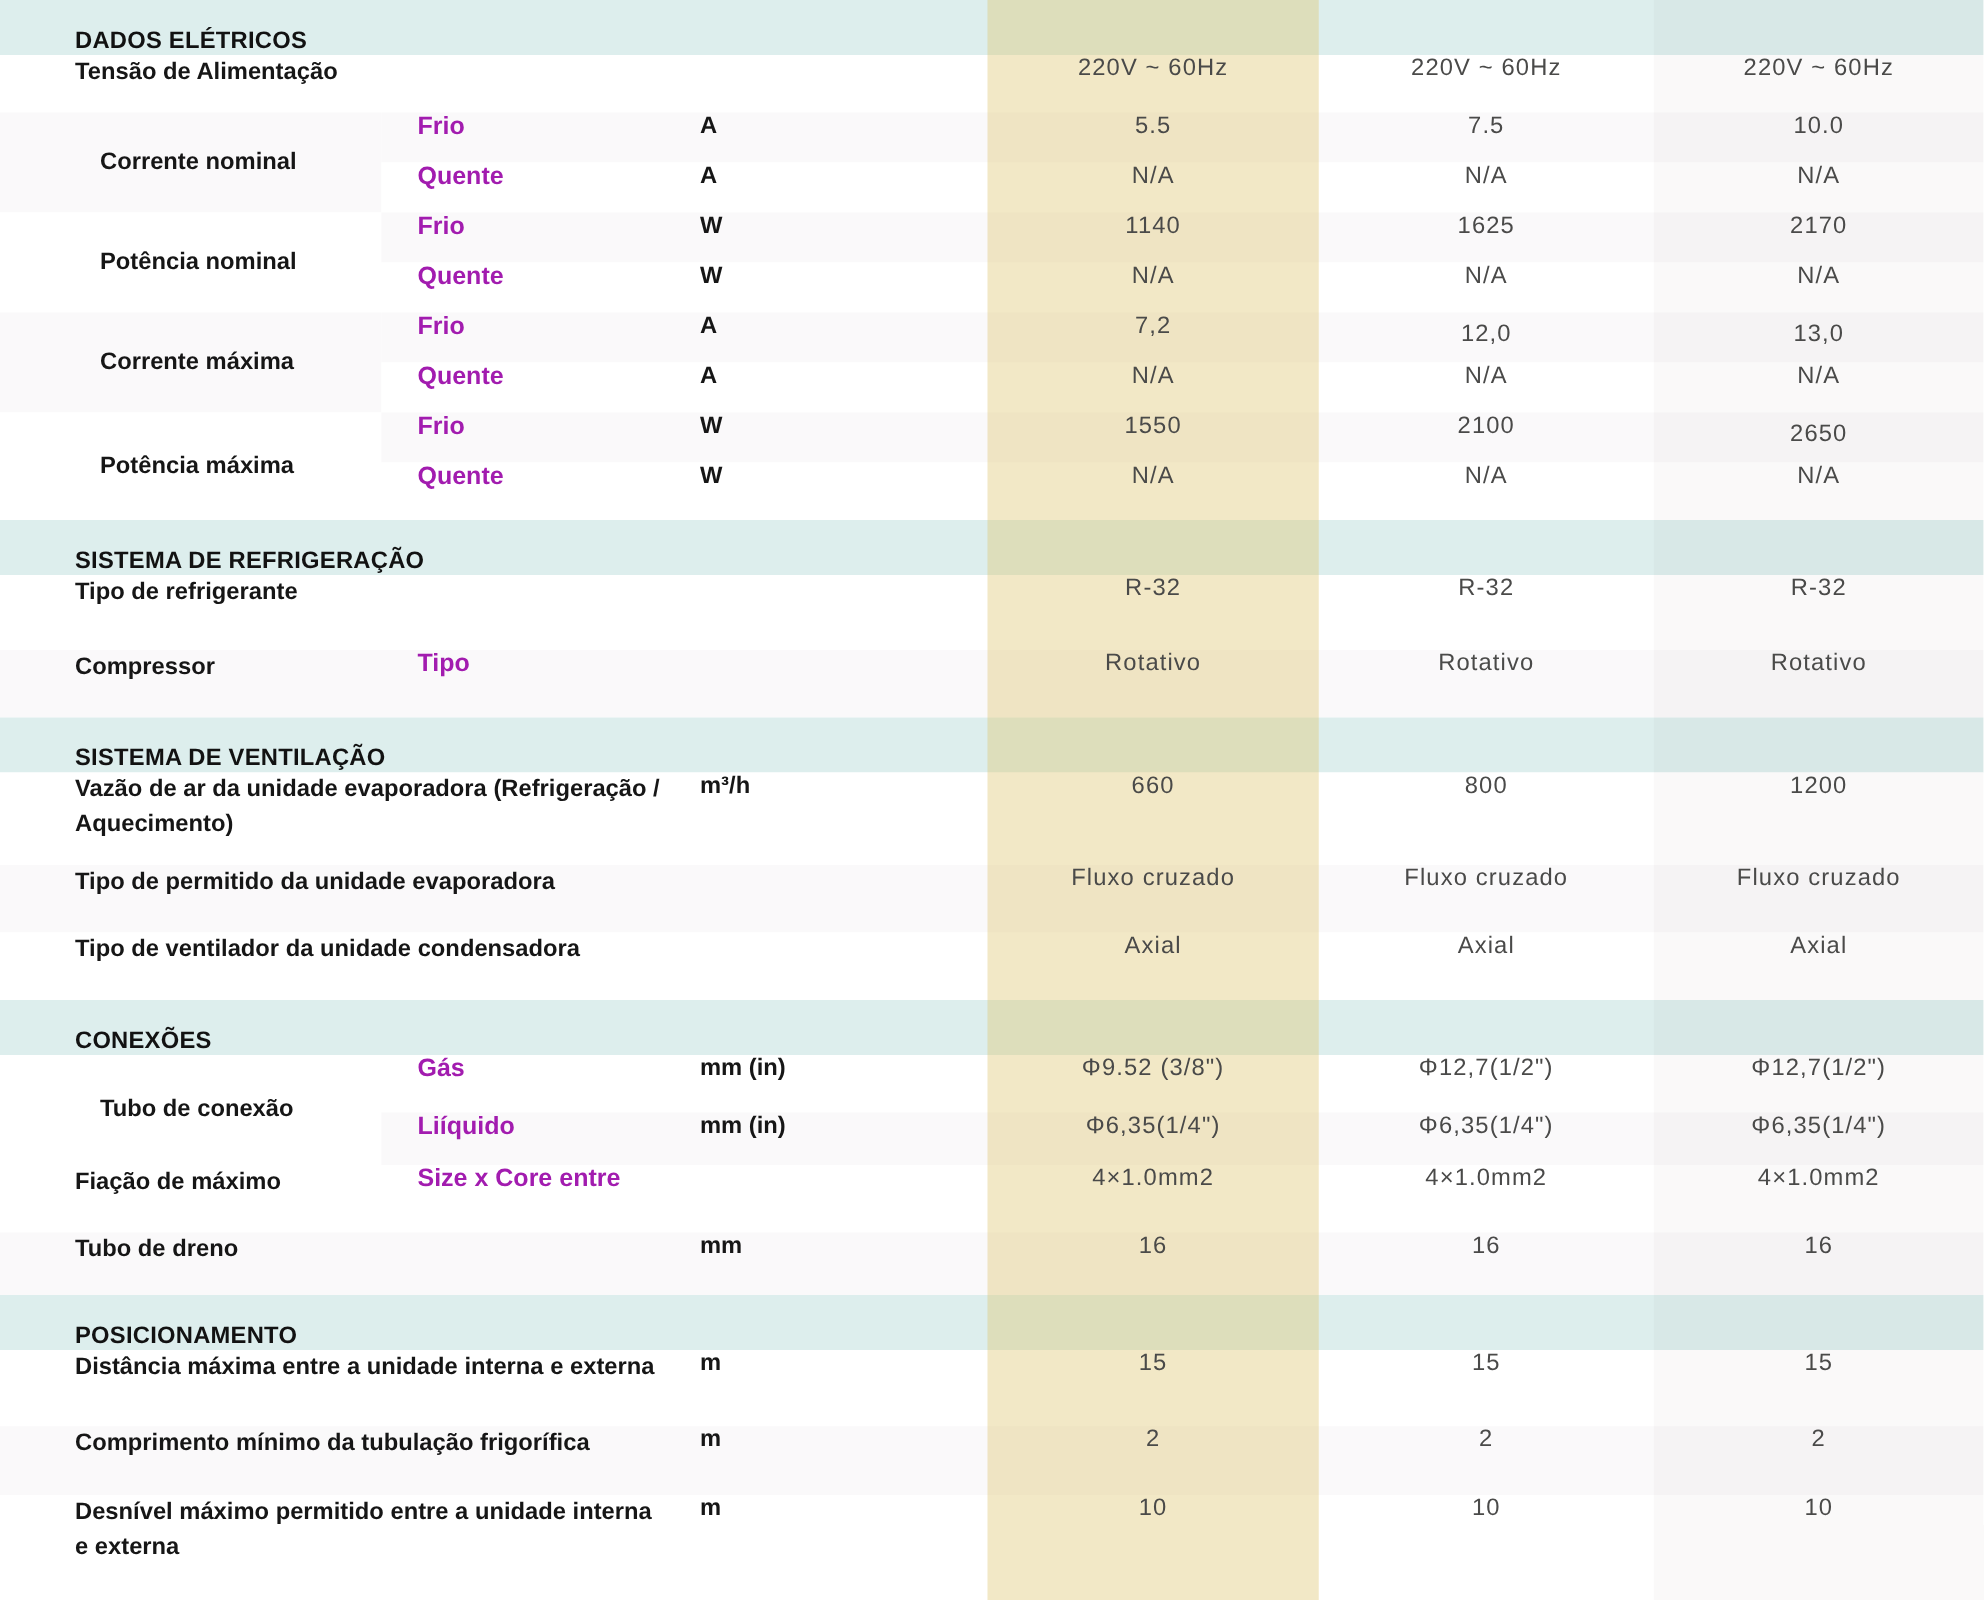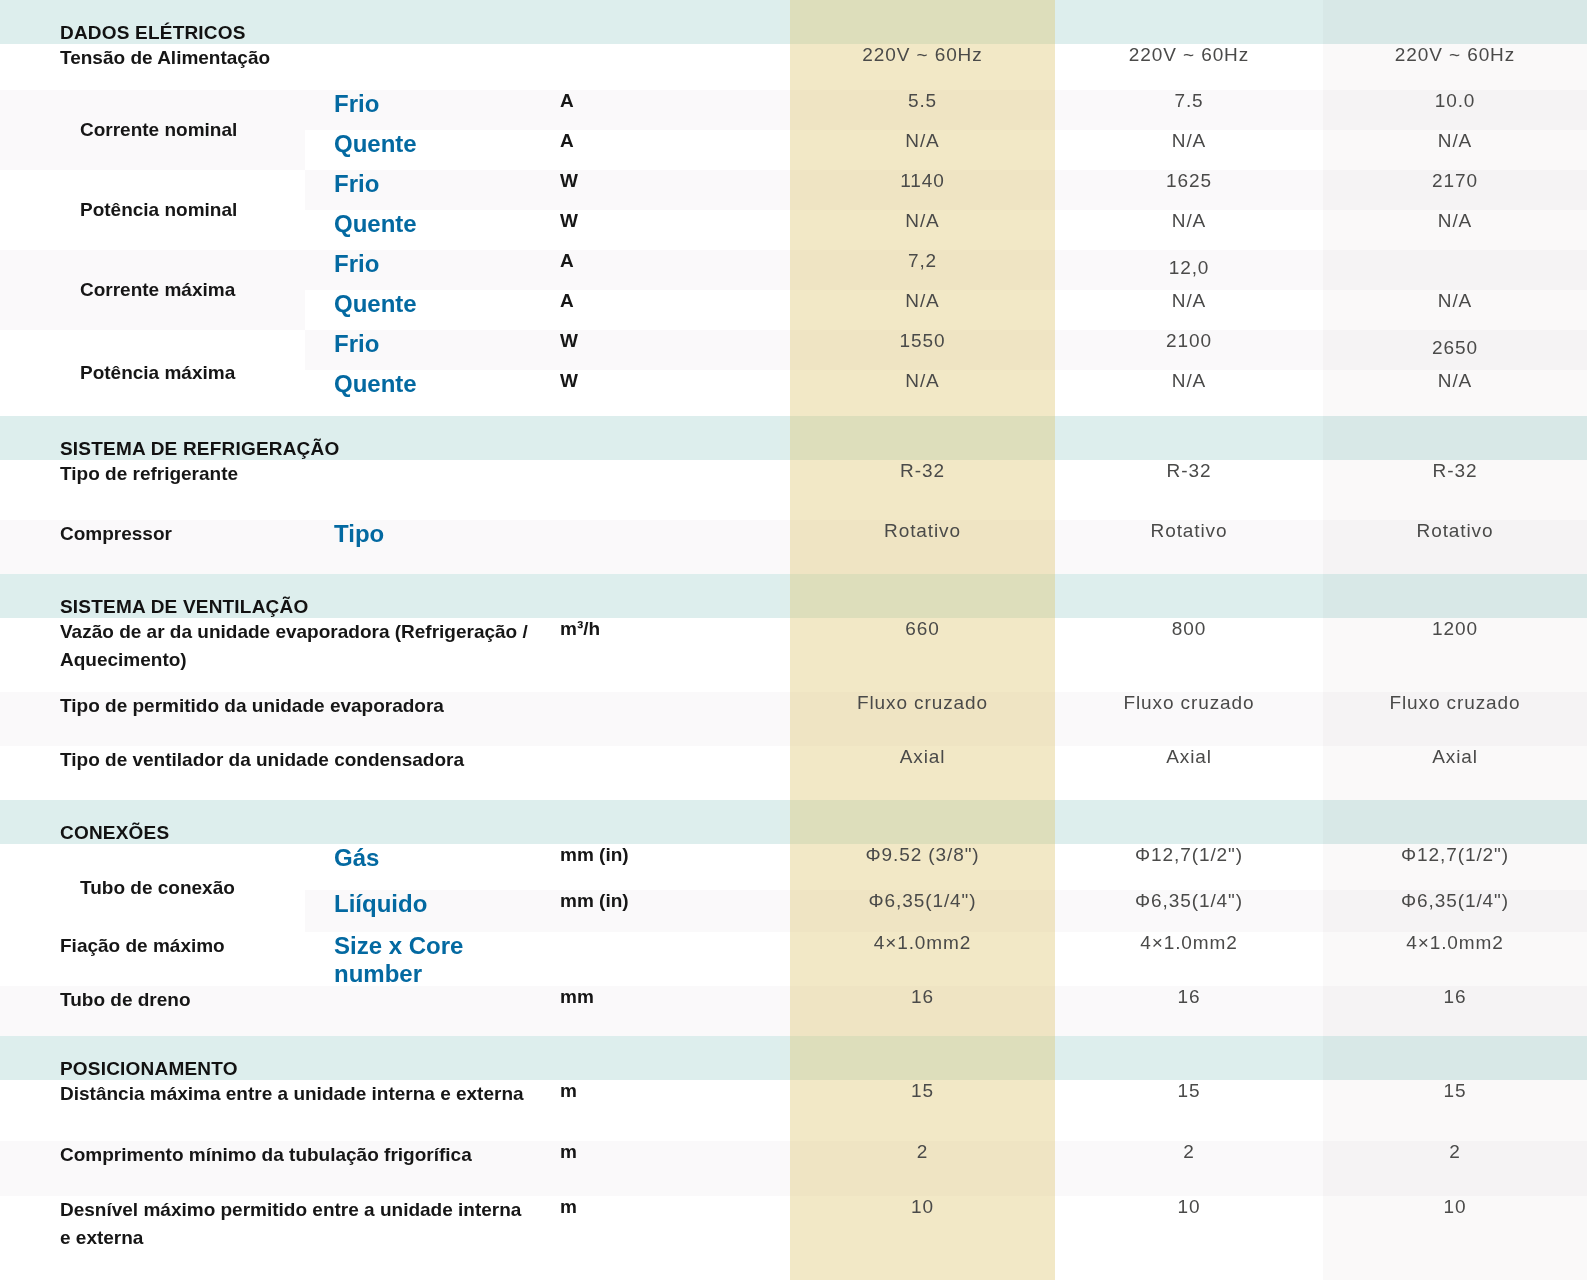"Frio" .sub { color: #0369a1 -> #a21caf; font-size: 24px -> 20px }
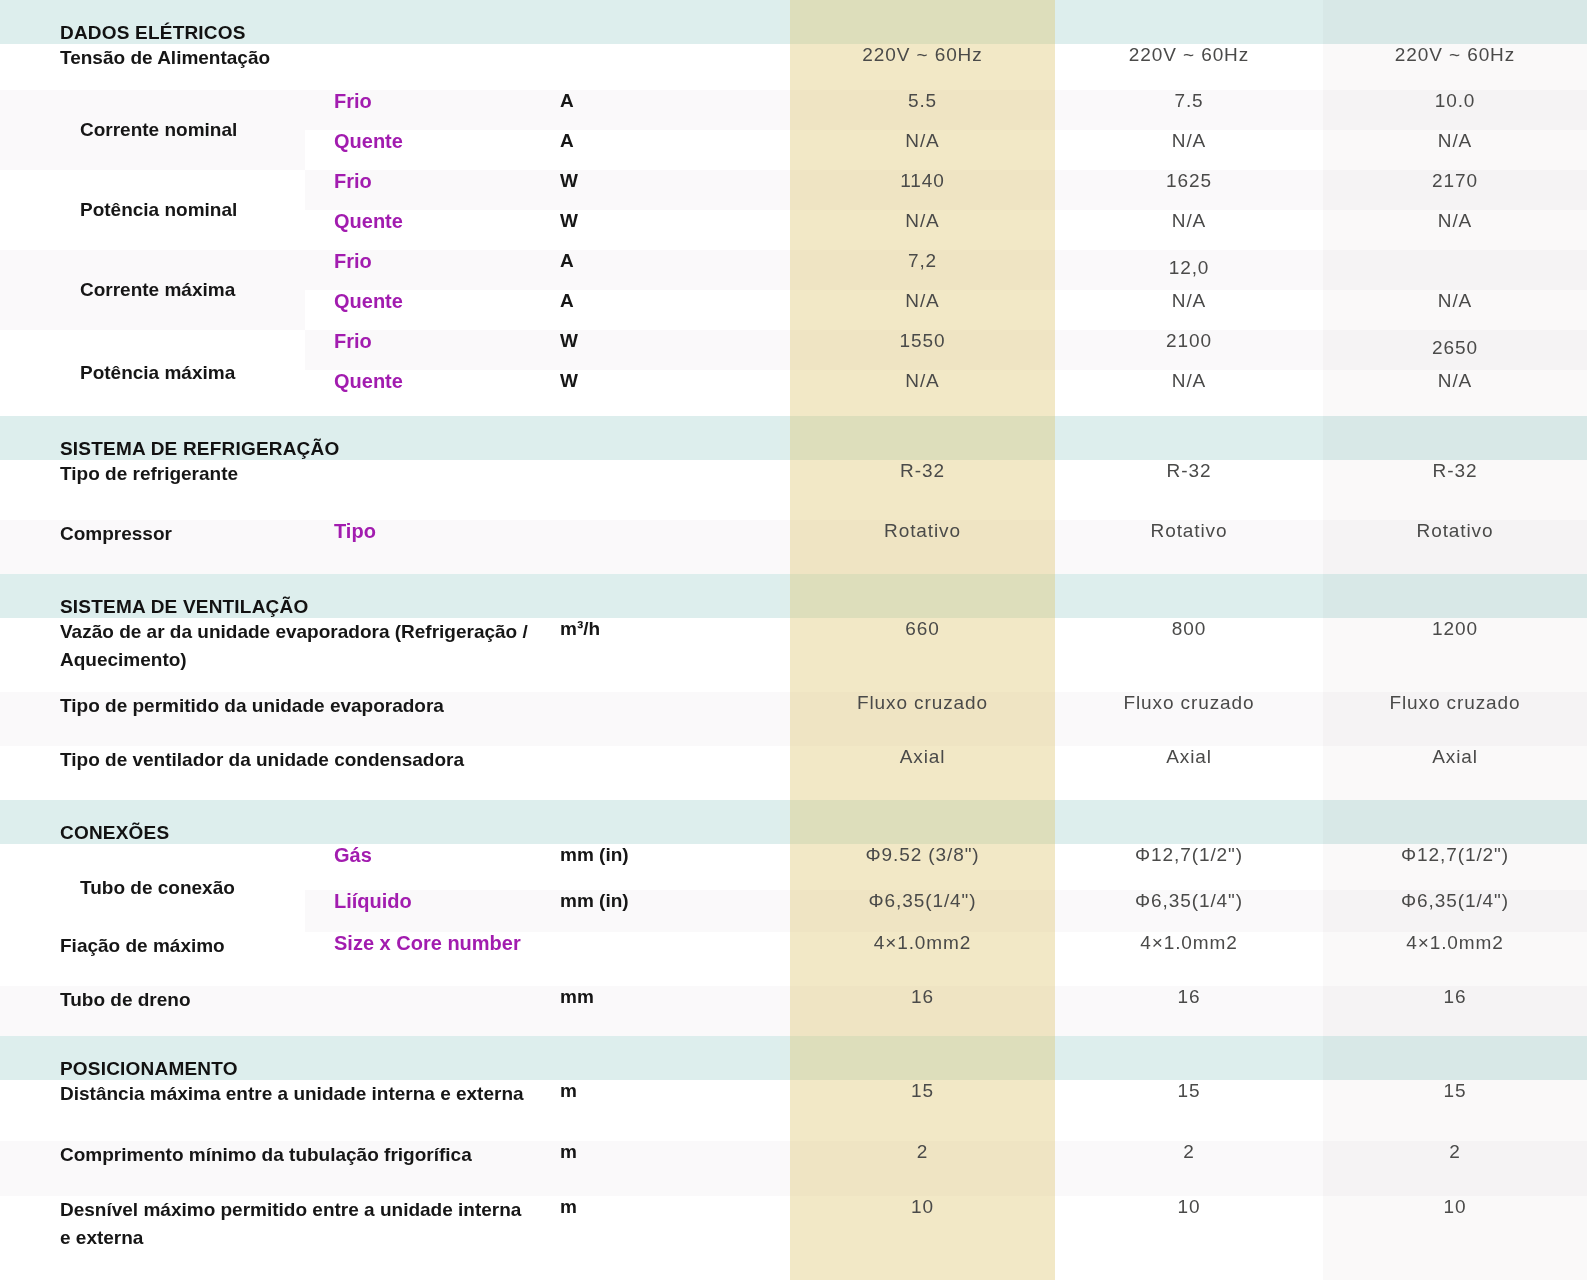"13,0" div.cell { html: none -> <div>13,0</div> }
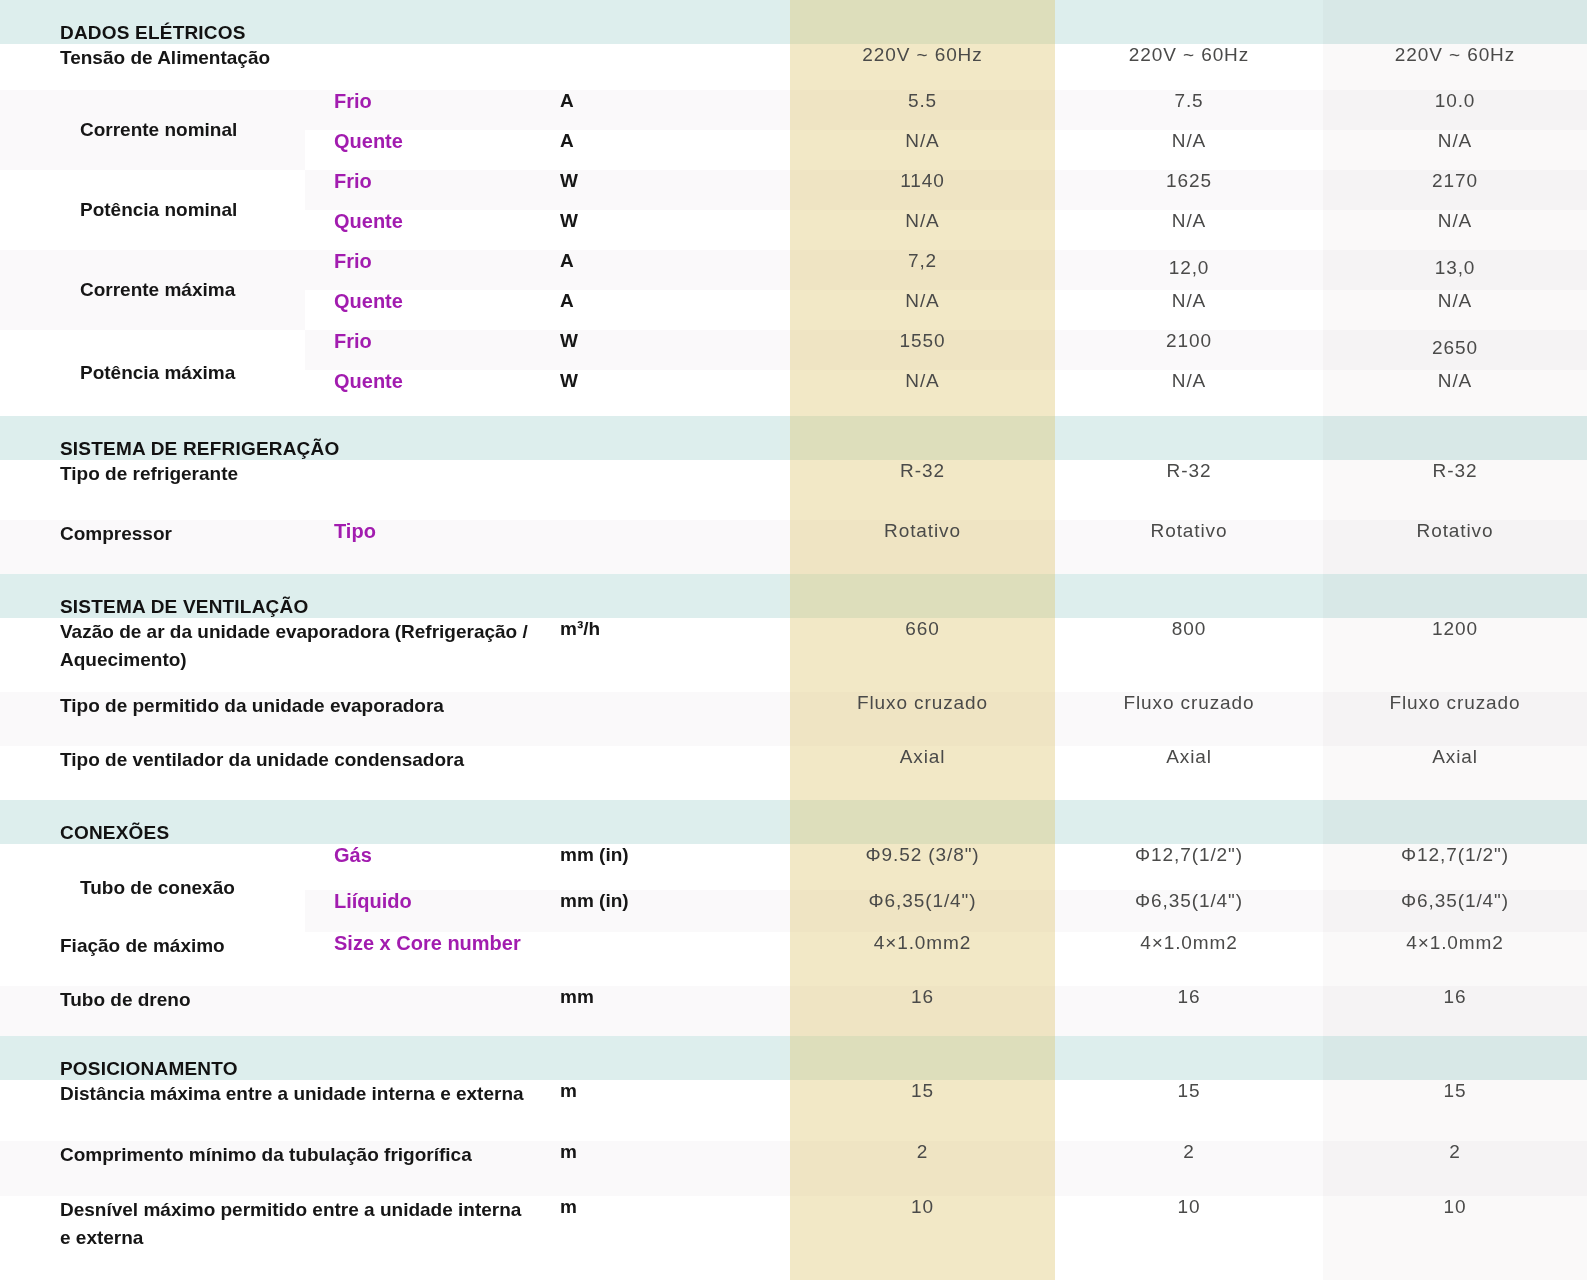"Size x Core number" div.cell { text: number -> entre }
